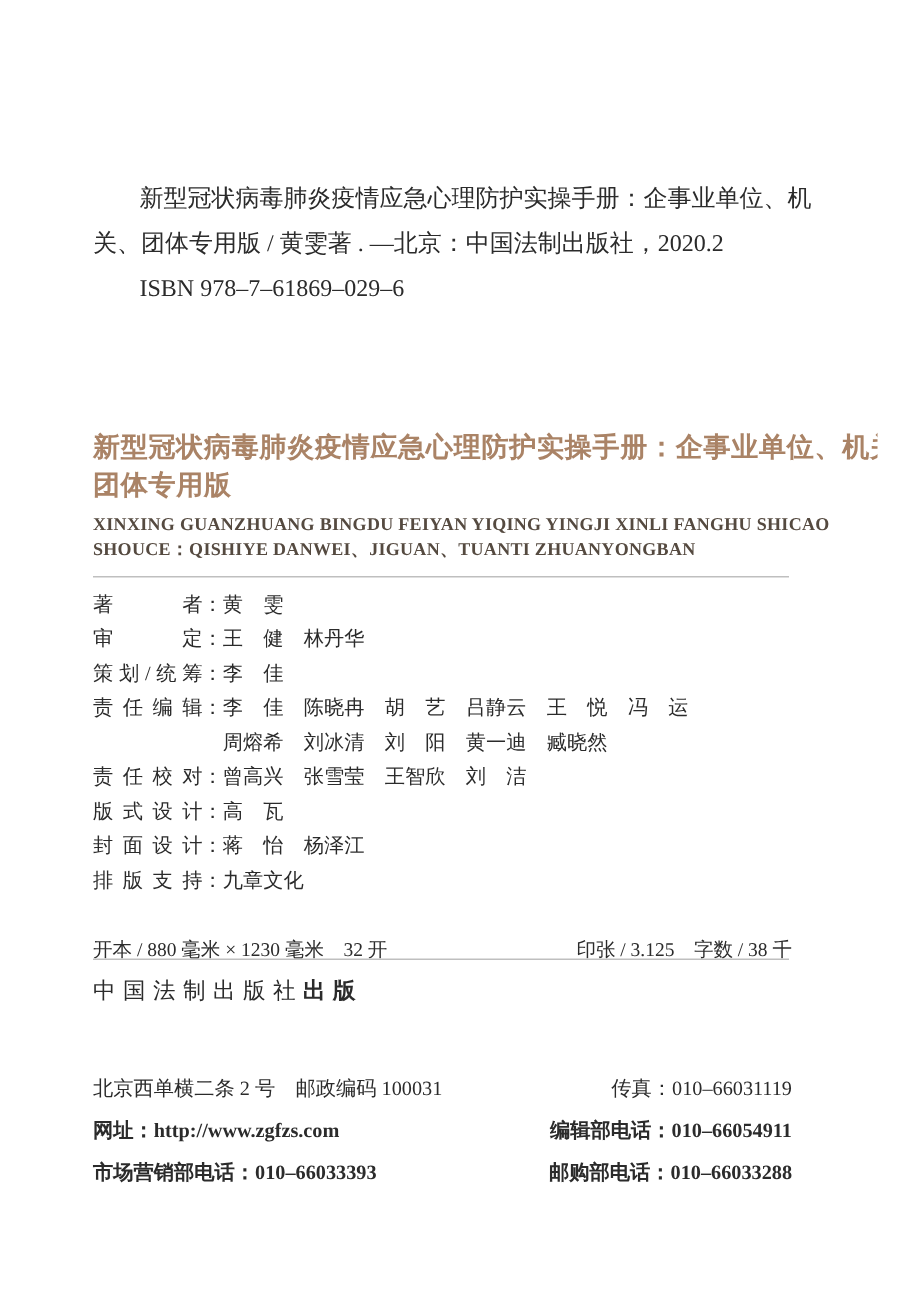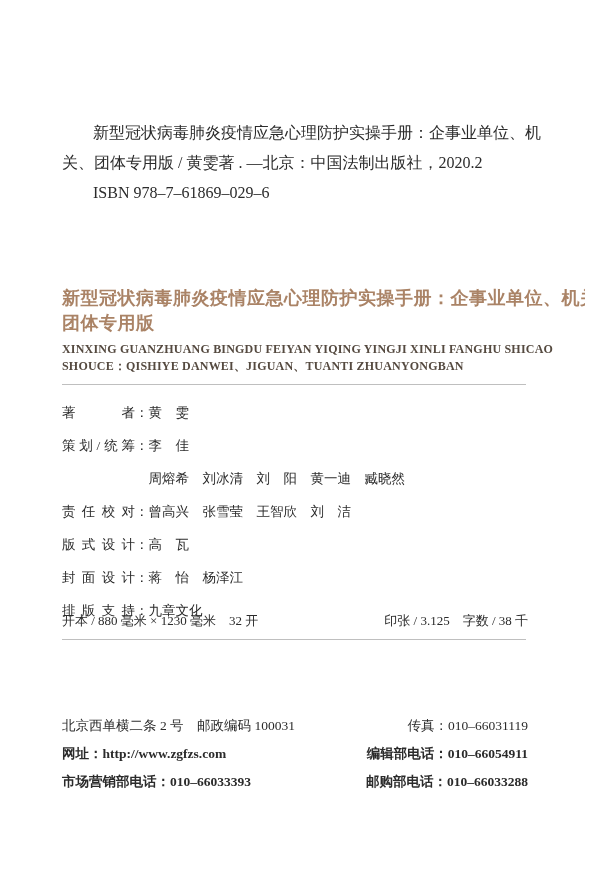"著者：黄 雯" .credit-row { margin-top: 10px -> none }
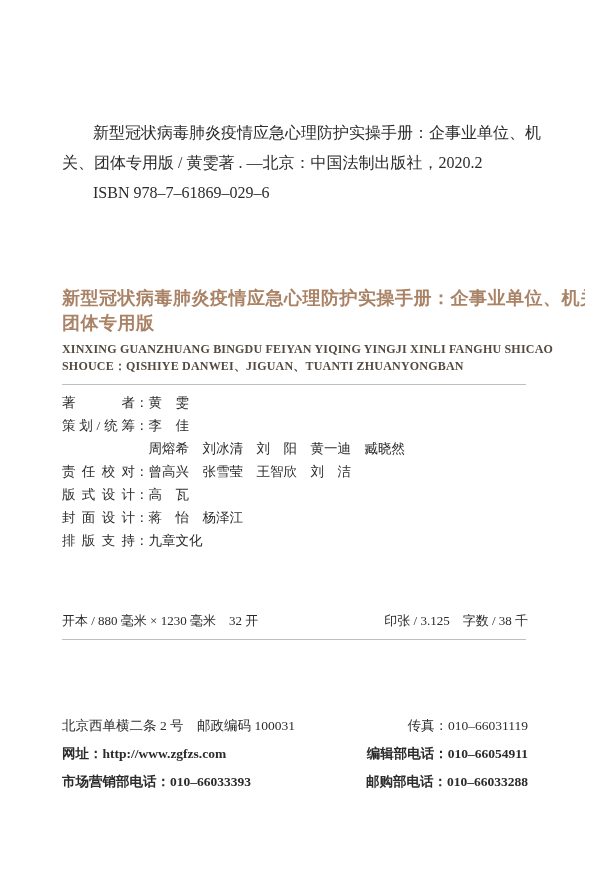"审定：王 健 林丹华" div.credit-row { html: none -> <div><span>审定</span><span>：</span><span>王 健 林丹华</span></div> }
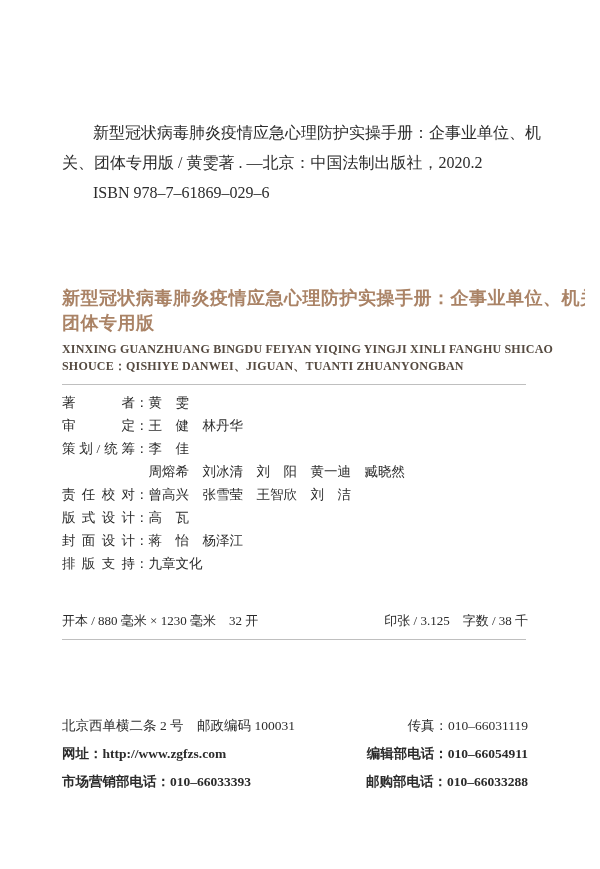"责任编辑：李 佳 陈晓冉 胡 艺" div.credit-row { html: none -> <div><span>责任编辑</span><span>：</span><span>李 佳 陈晓冉 胡 艺 吕静云 王 悦 冯 运</span></div> }
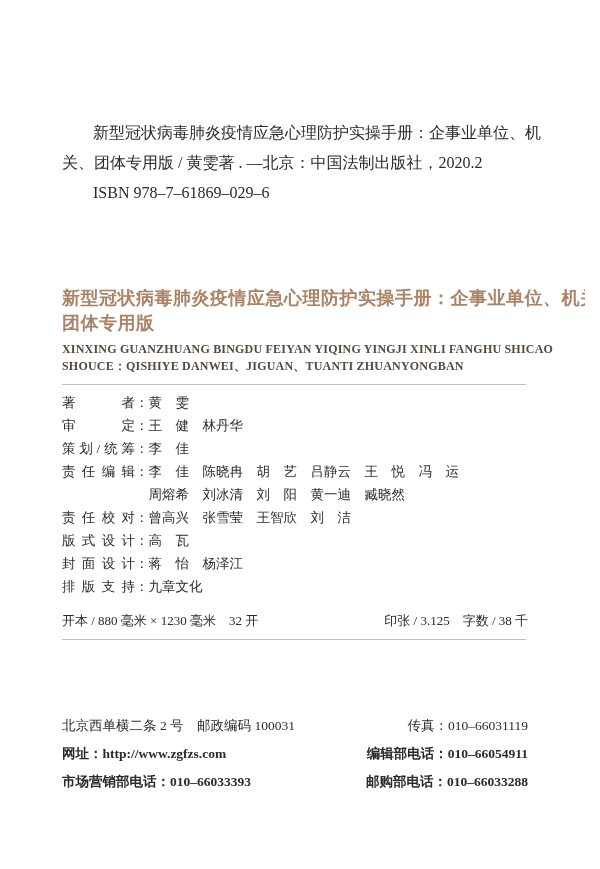"开本 / 880 毫米 ×" .format-row span { margin-top: none -> 12px }
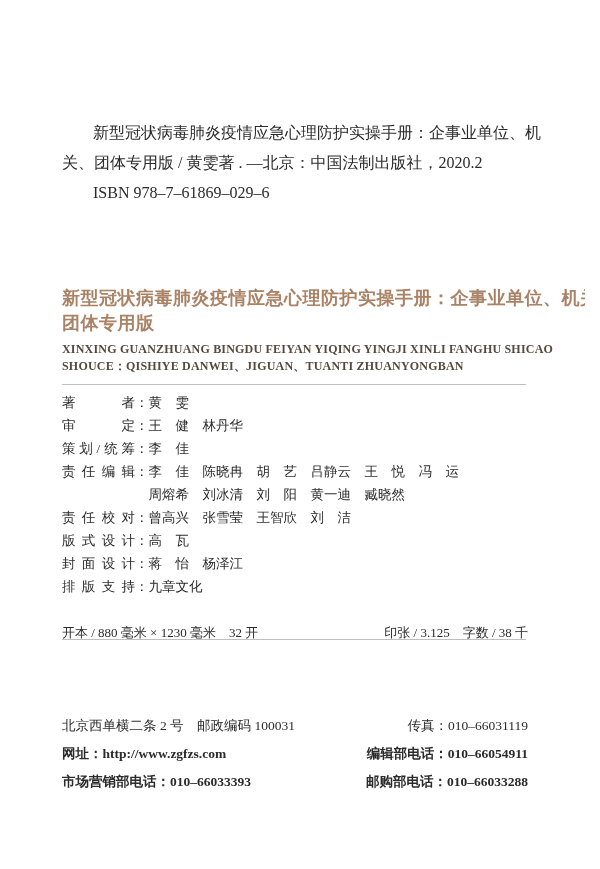"中国法制出版社出版" section.block { html: none -> <section> <span>中国法制出版社</span><span>出版</span> </section> }
